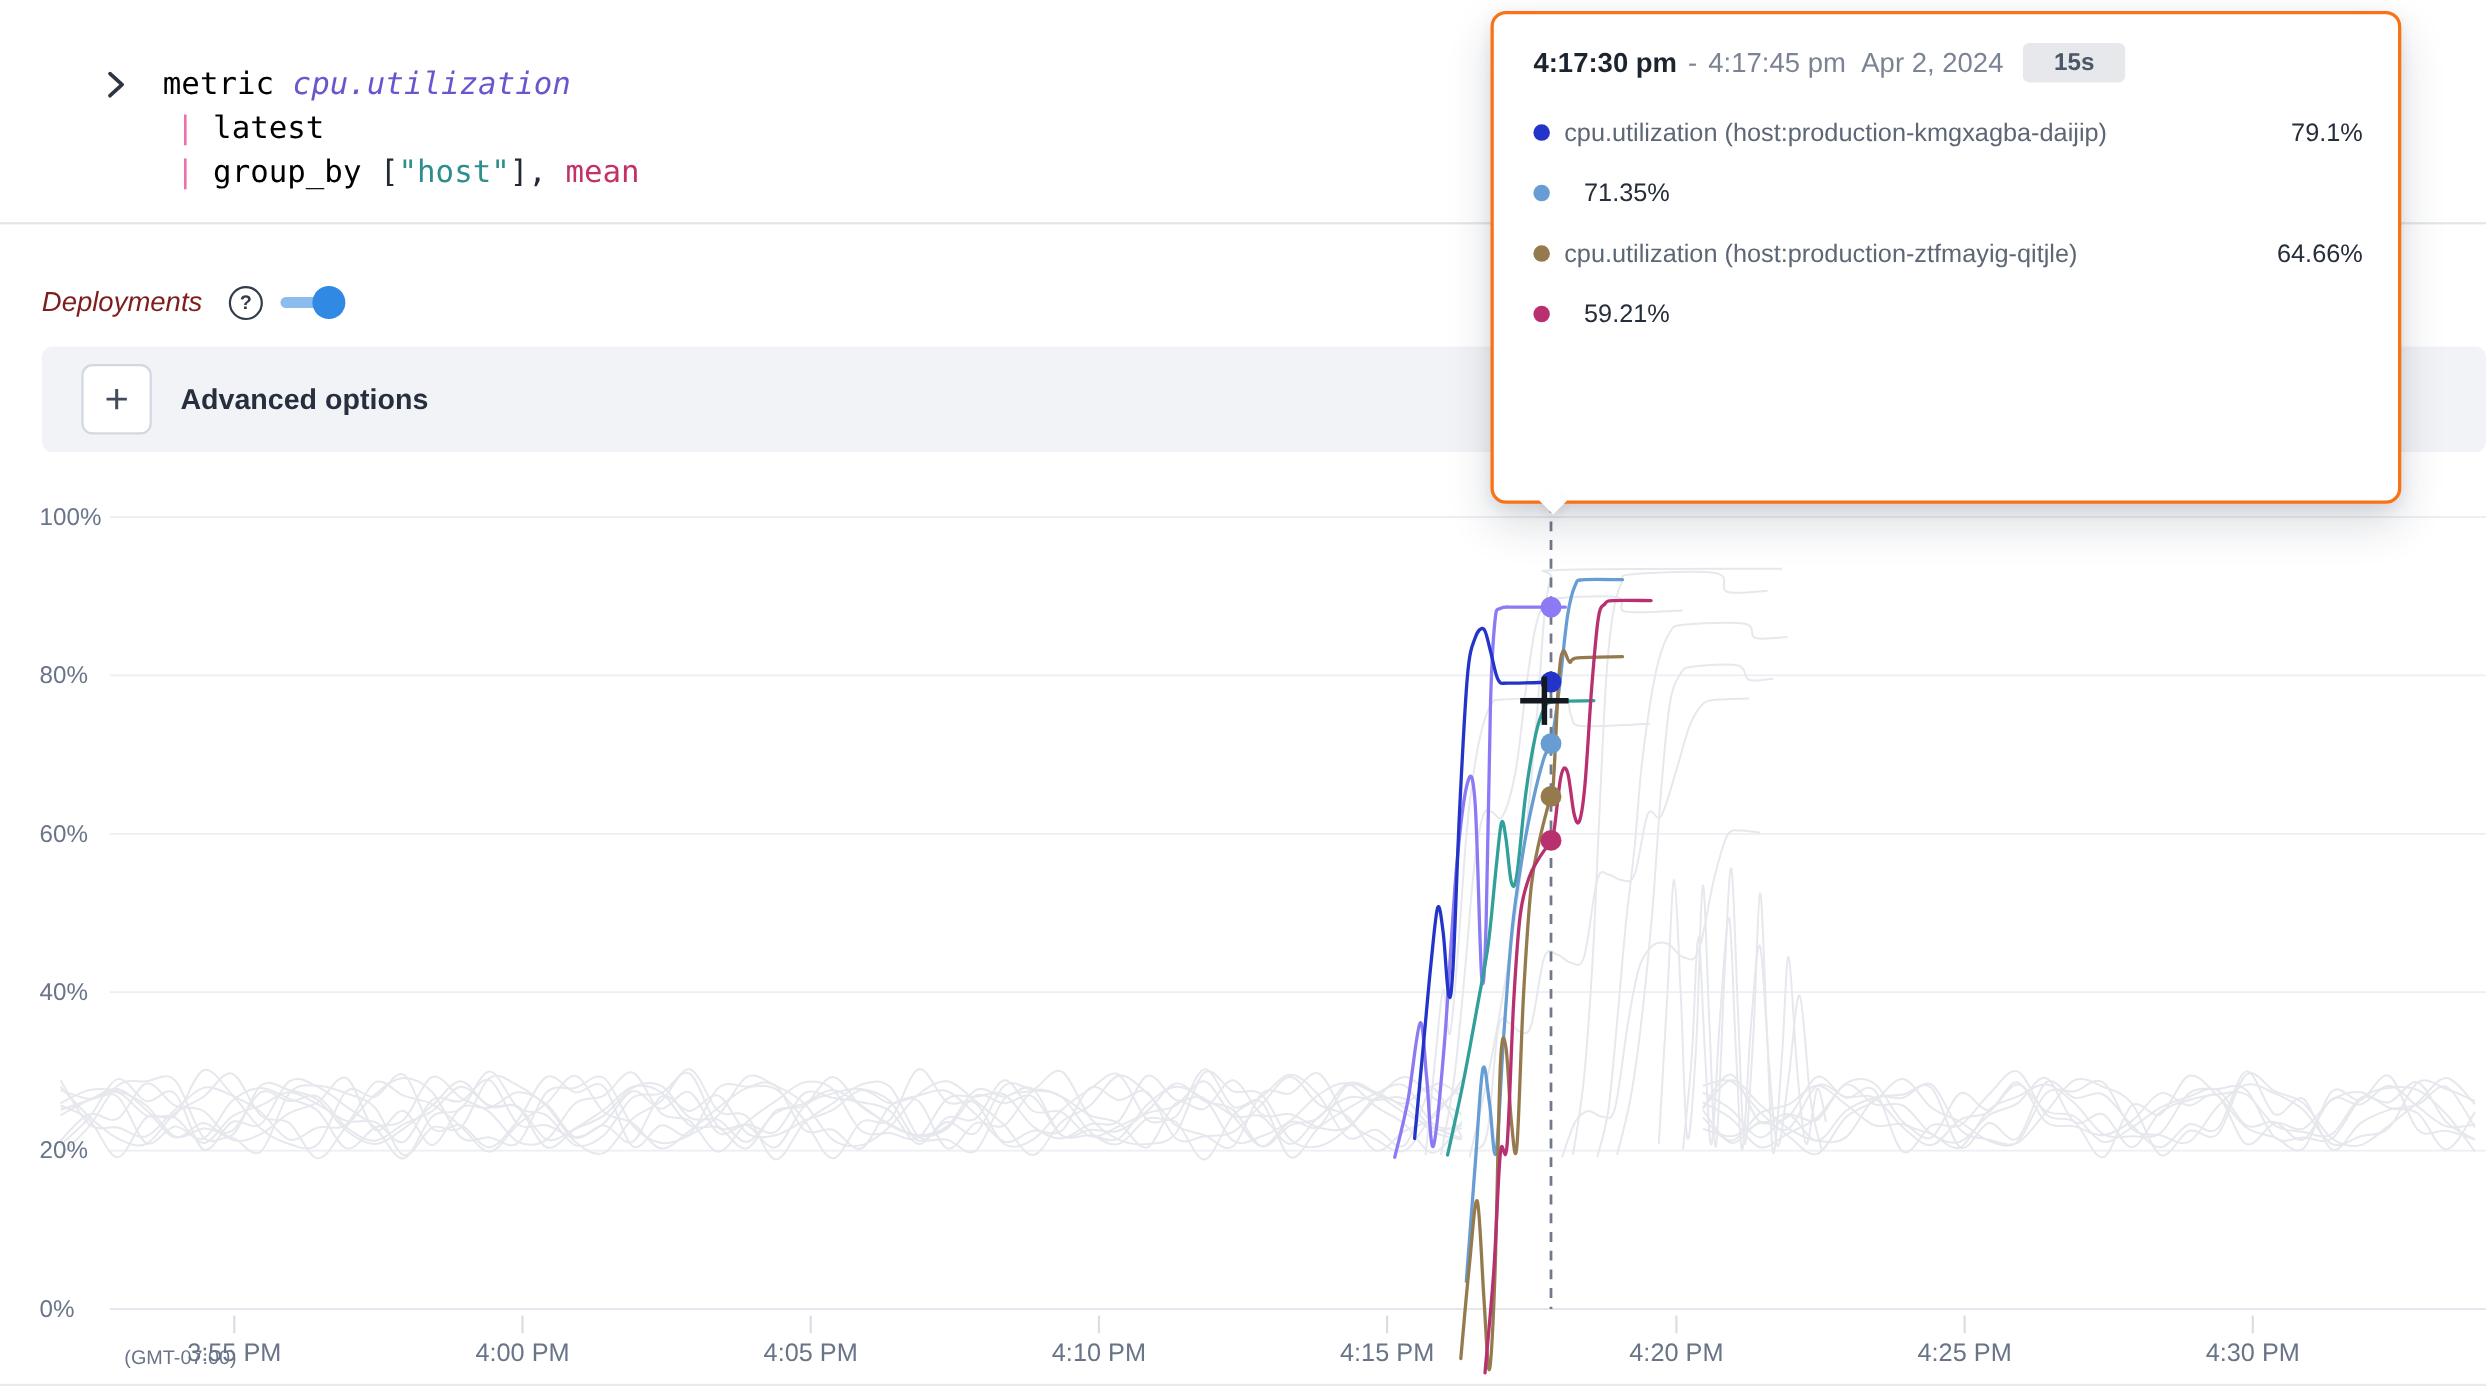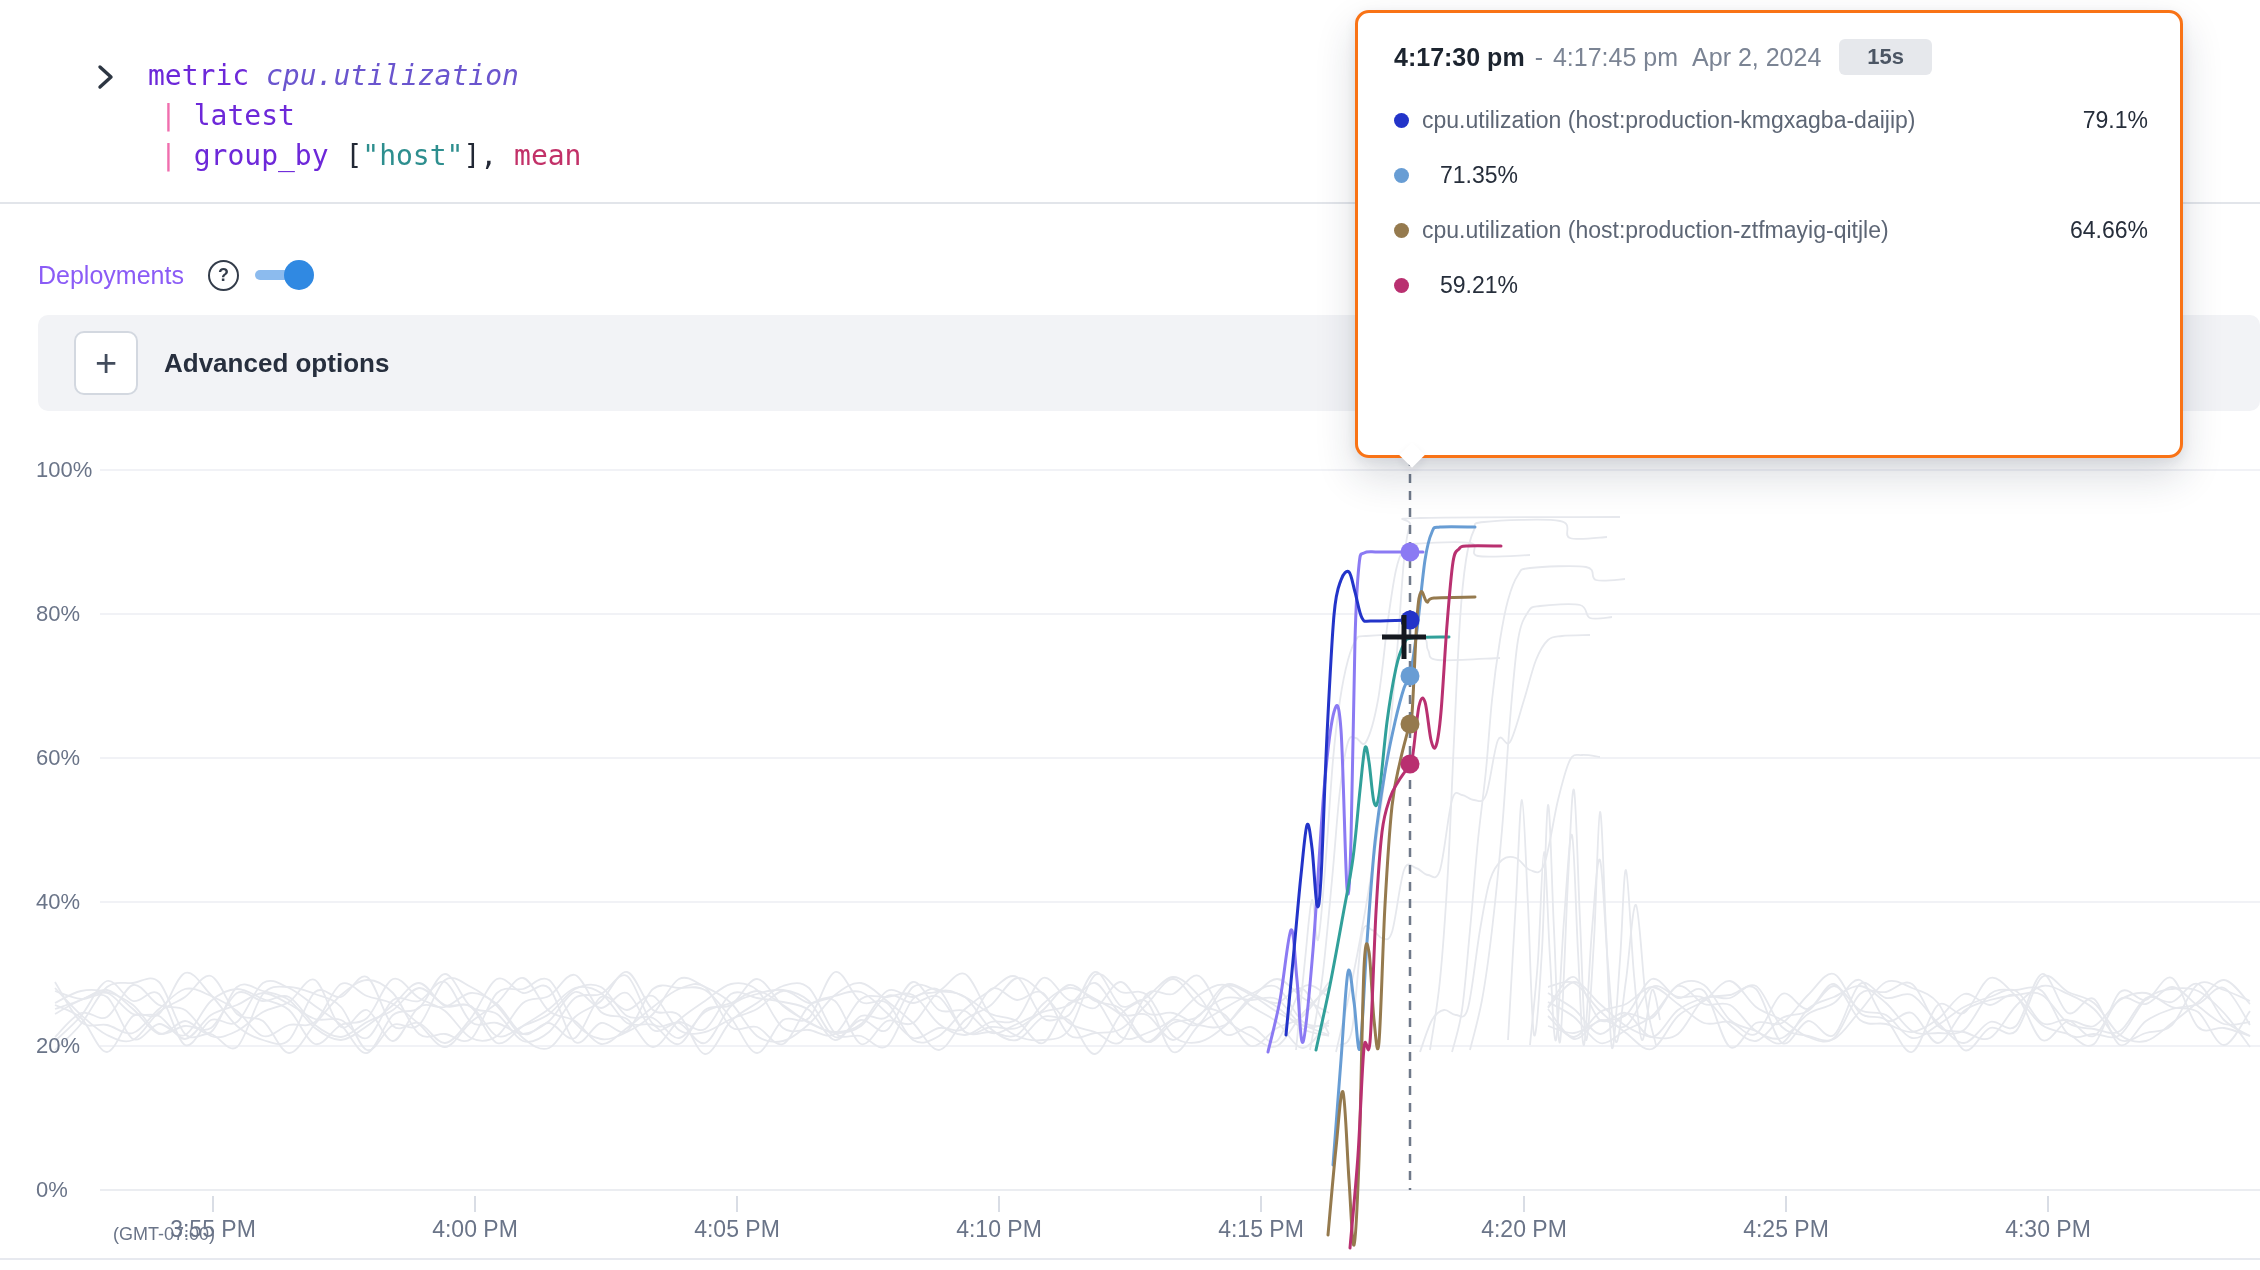"metric" .tk-kw { color: #6d28d9 -> #000000 }
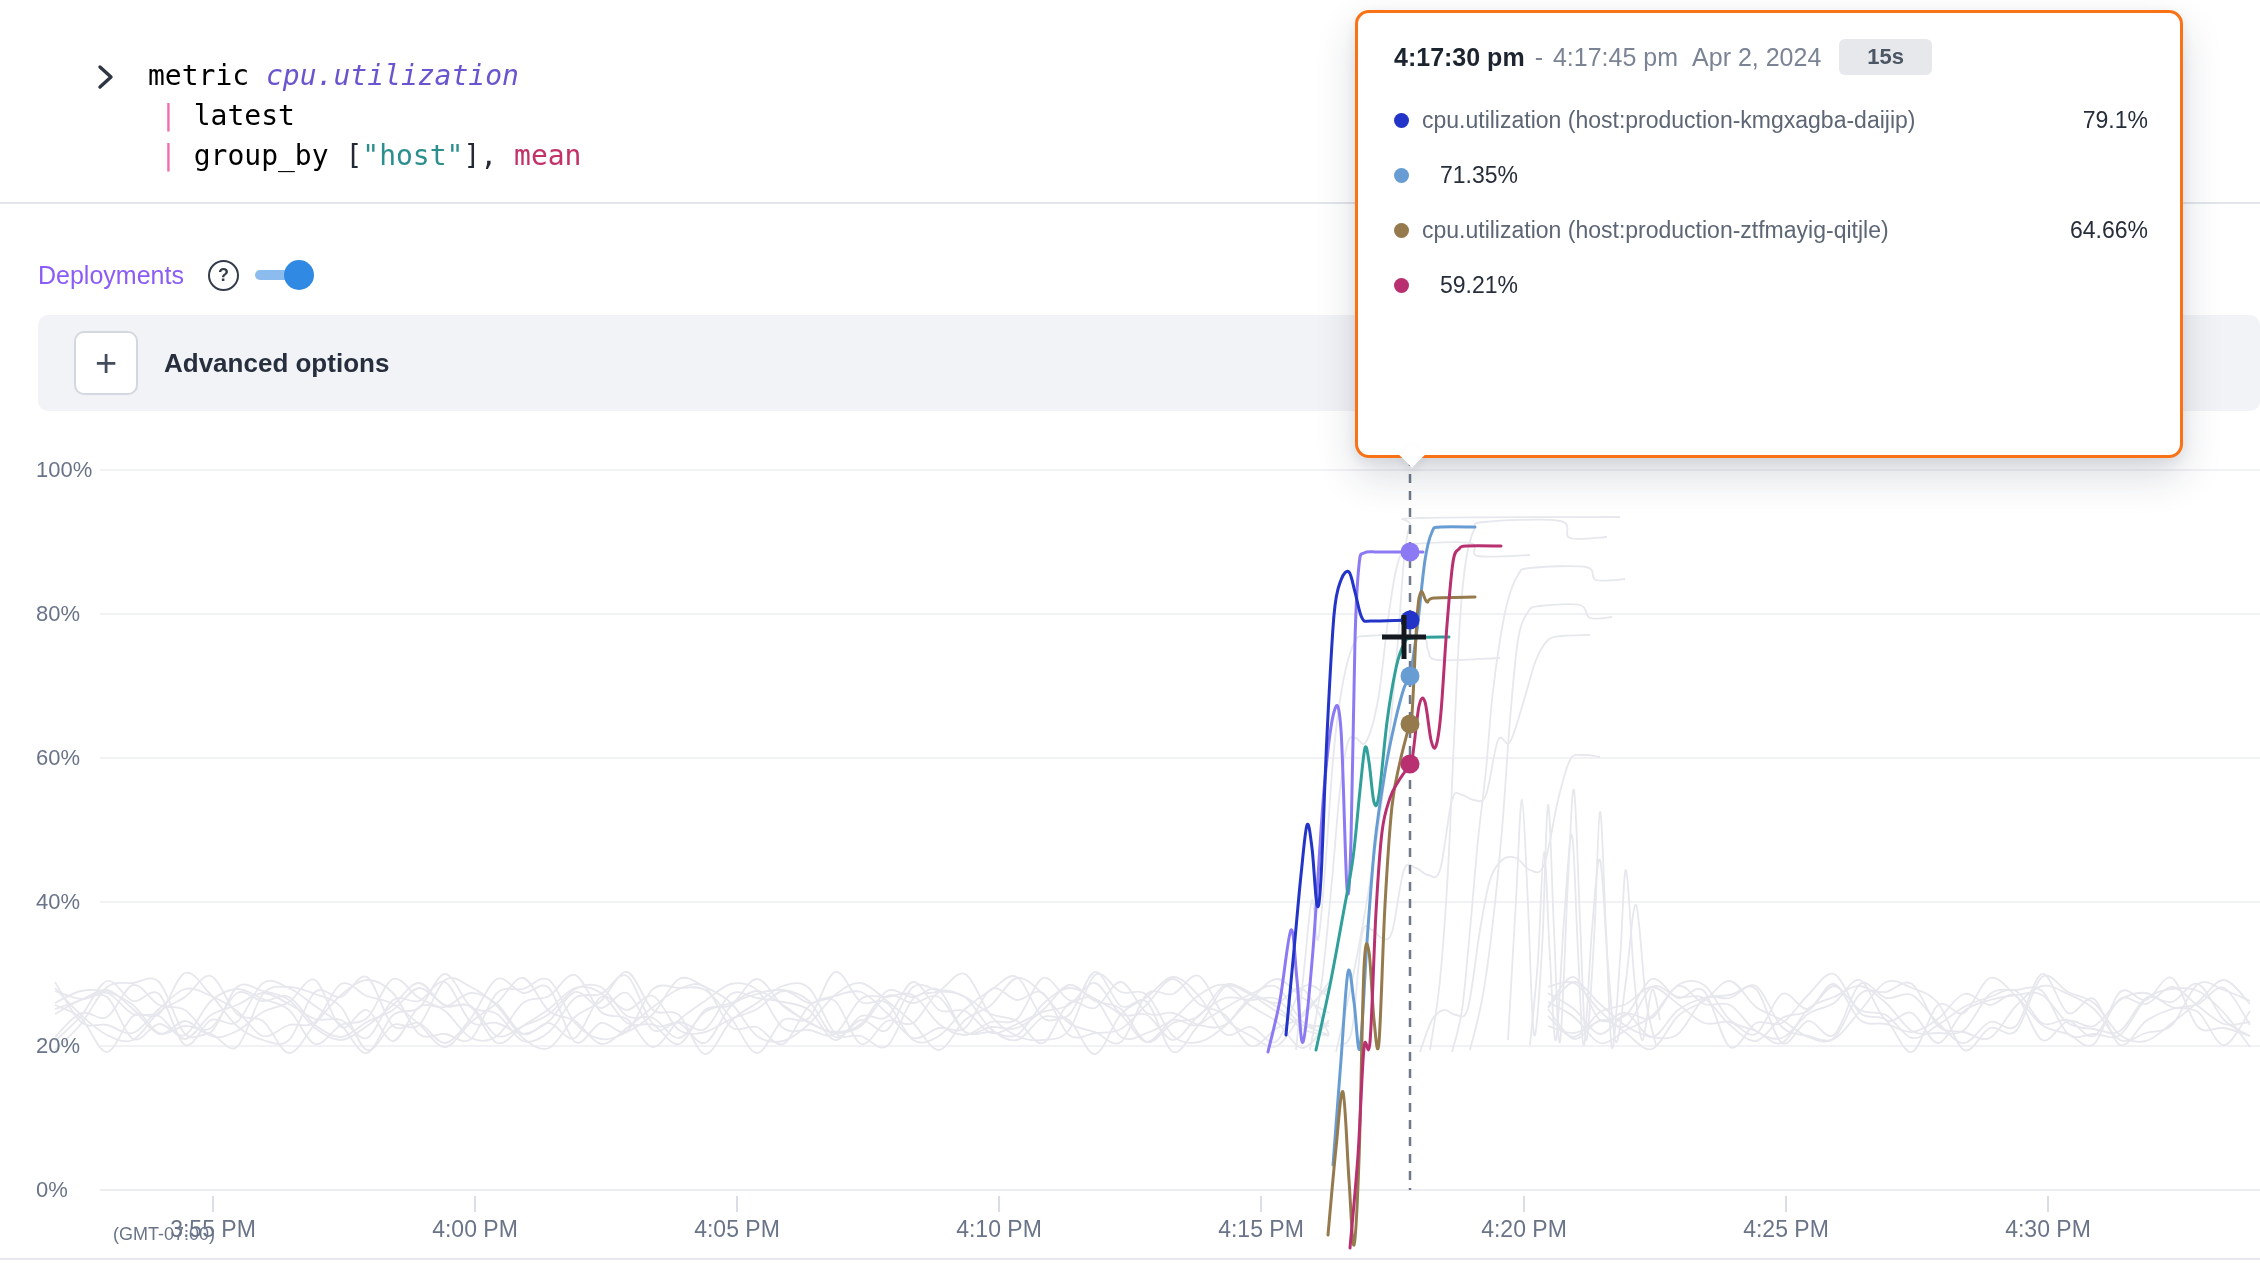"Deployments" .deploy-label { color: #8b5cf6 -> #7f1d1d; font-style: none -> italic }
